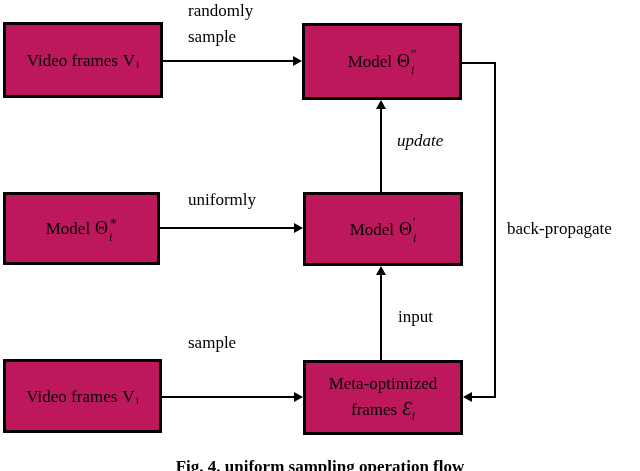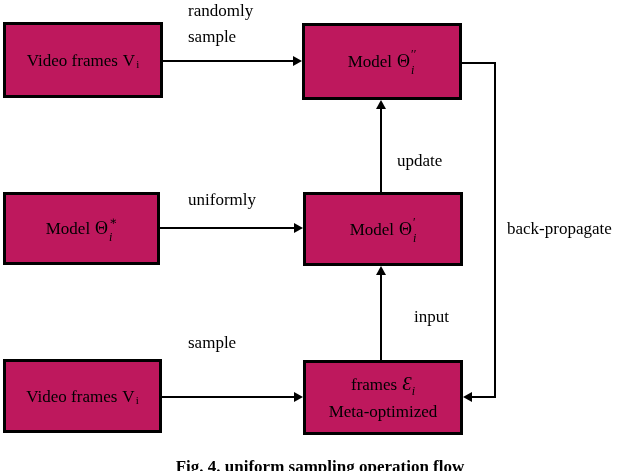"update" div.edge-label { font-style: none -> italic; top: 148px -> 128px }
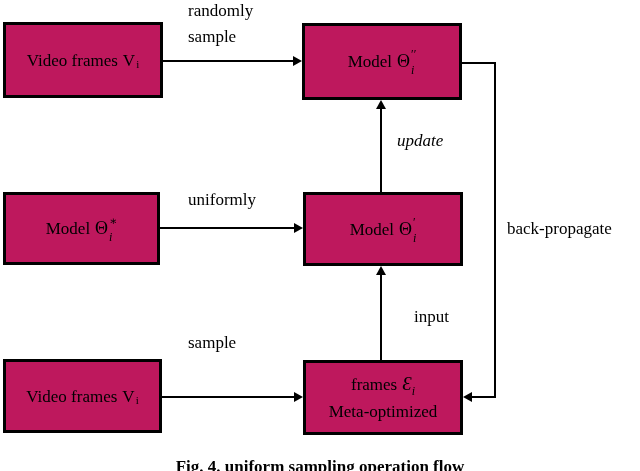"input" div.edge-label { margin-left: 16px -> none }
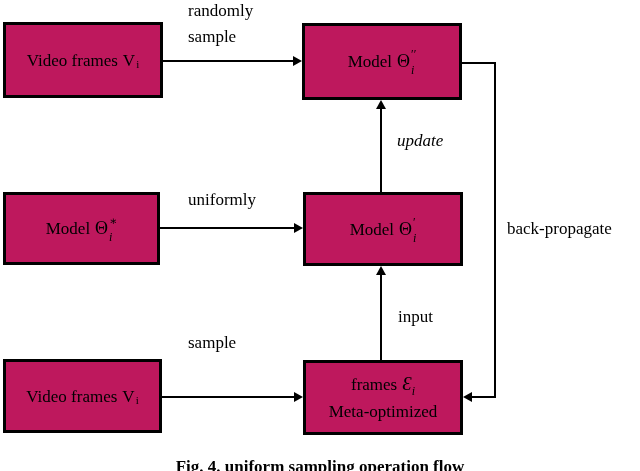"frames Ɛi" span { order: before "Meta-optimized" -> after "Meta-optimized" }
